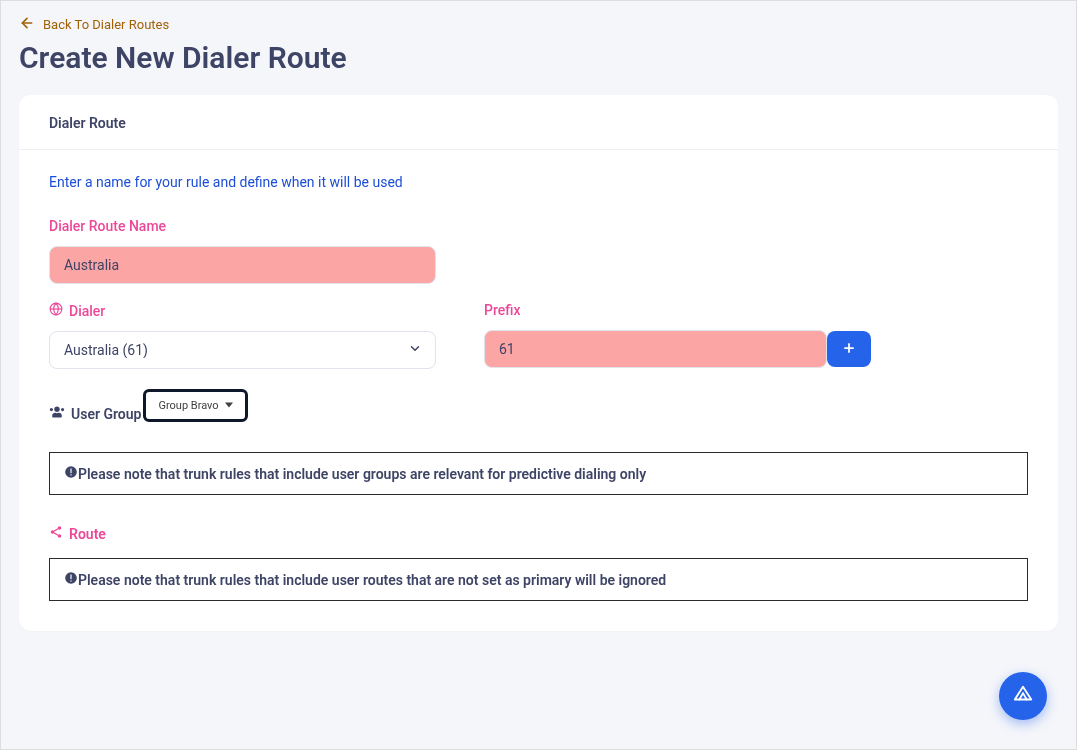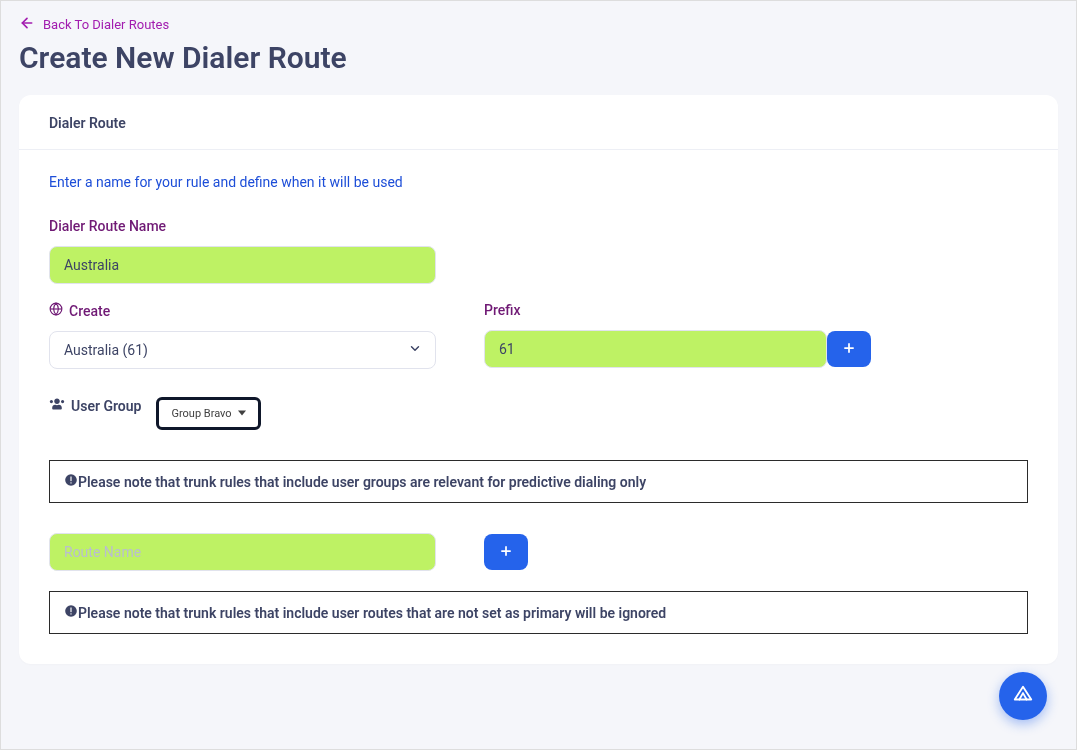"Back To Dialer Routes" .back-link { color: #a21caf -> #a16207 }
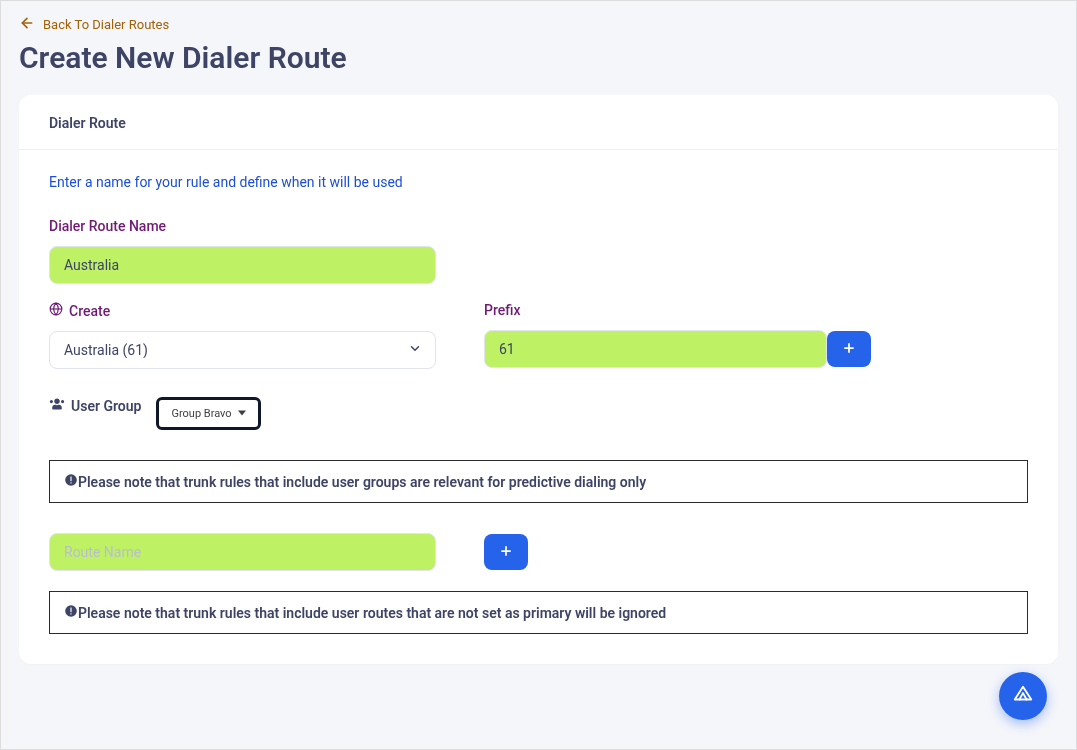"Dialer Route Name" .field-label { color: #701a75 -> #ec4899 }
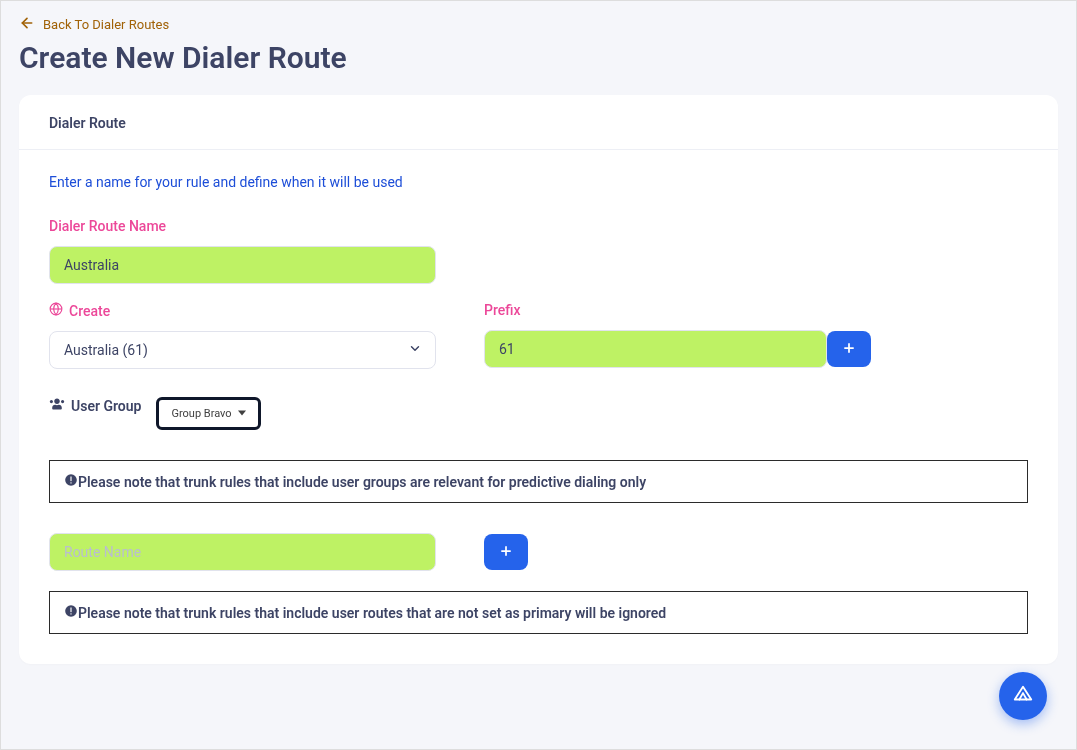"Australia" .text-input { background: #bef264 -> #fca5a5 }
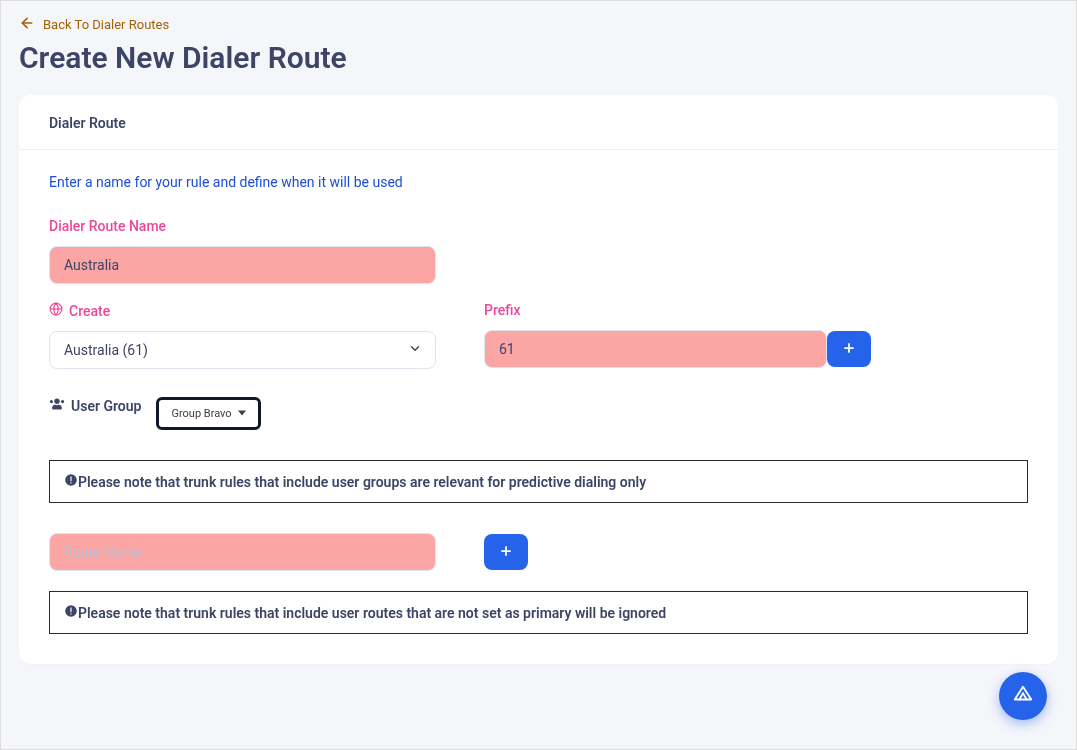"Create" span { text: Create -> Dialer }
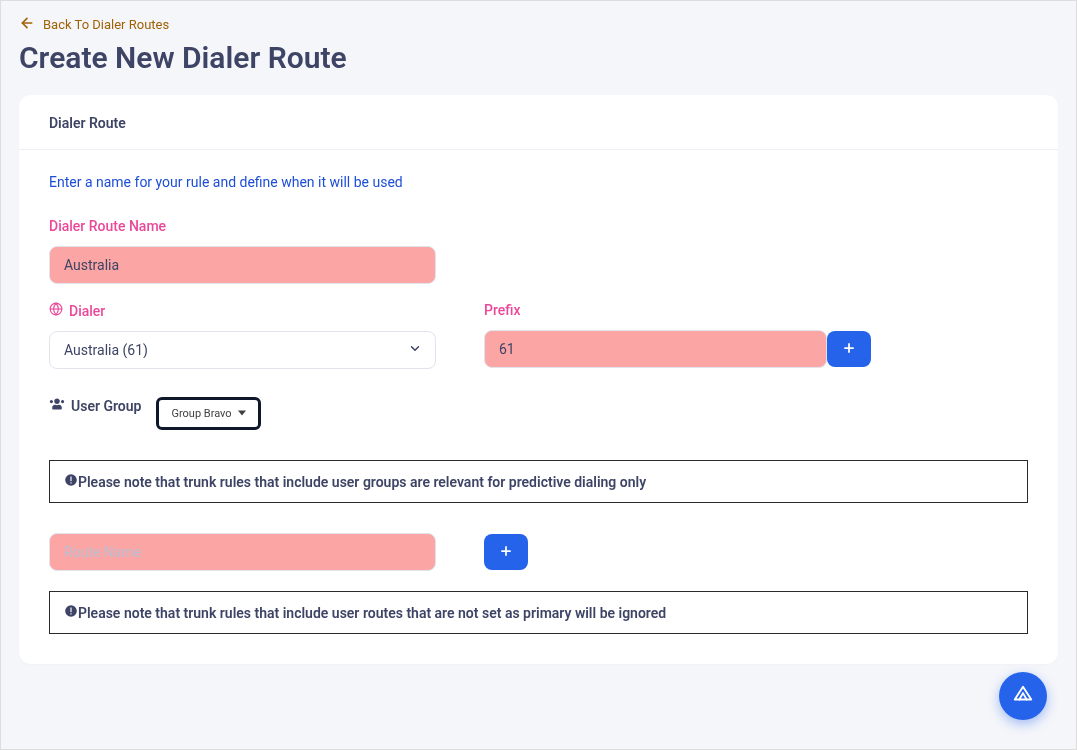"User Group" .user-group-row { align-items: flex-start -> flex-end; gap: 15px -> 2px; margin-top: 28px -> 20px }
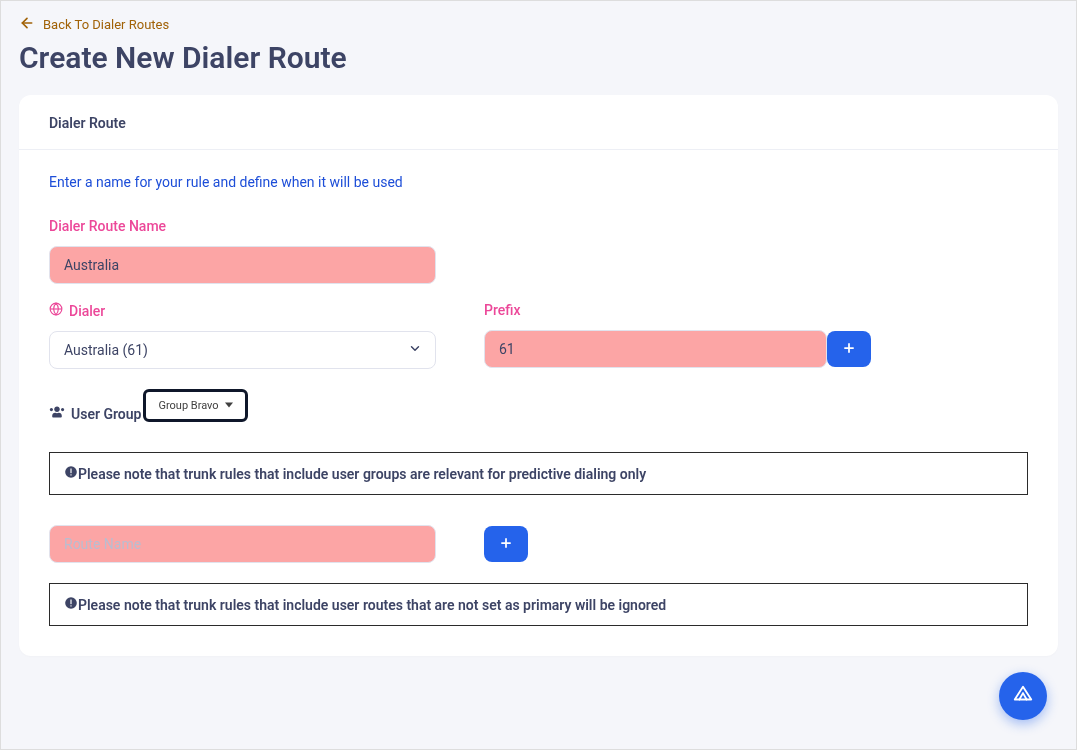"Route" div.field-label { html: none -> <div> <span> <svg> <circle></circle> <circle></circle> <circle></circle> <line></line> <line></line> </svg> </span> <span>Route</span> </div> }
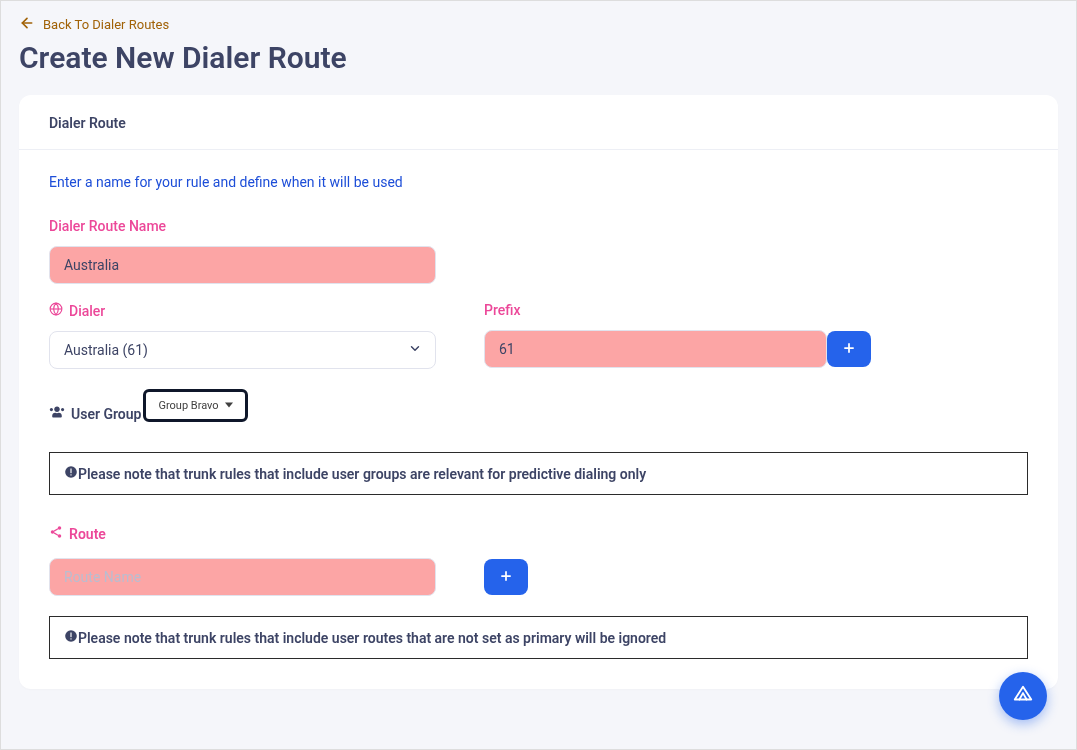"Route Name" div.route-row { html: <div> <div> <input> </div> <button> <span> <svg> <line></line> <line></line> </svg> </span> </button> </div> -> none }
